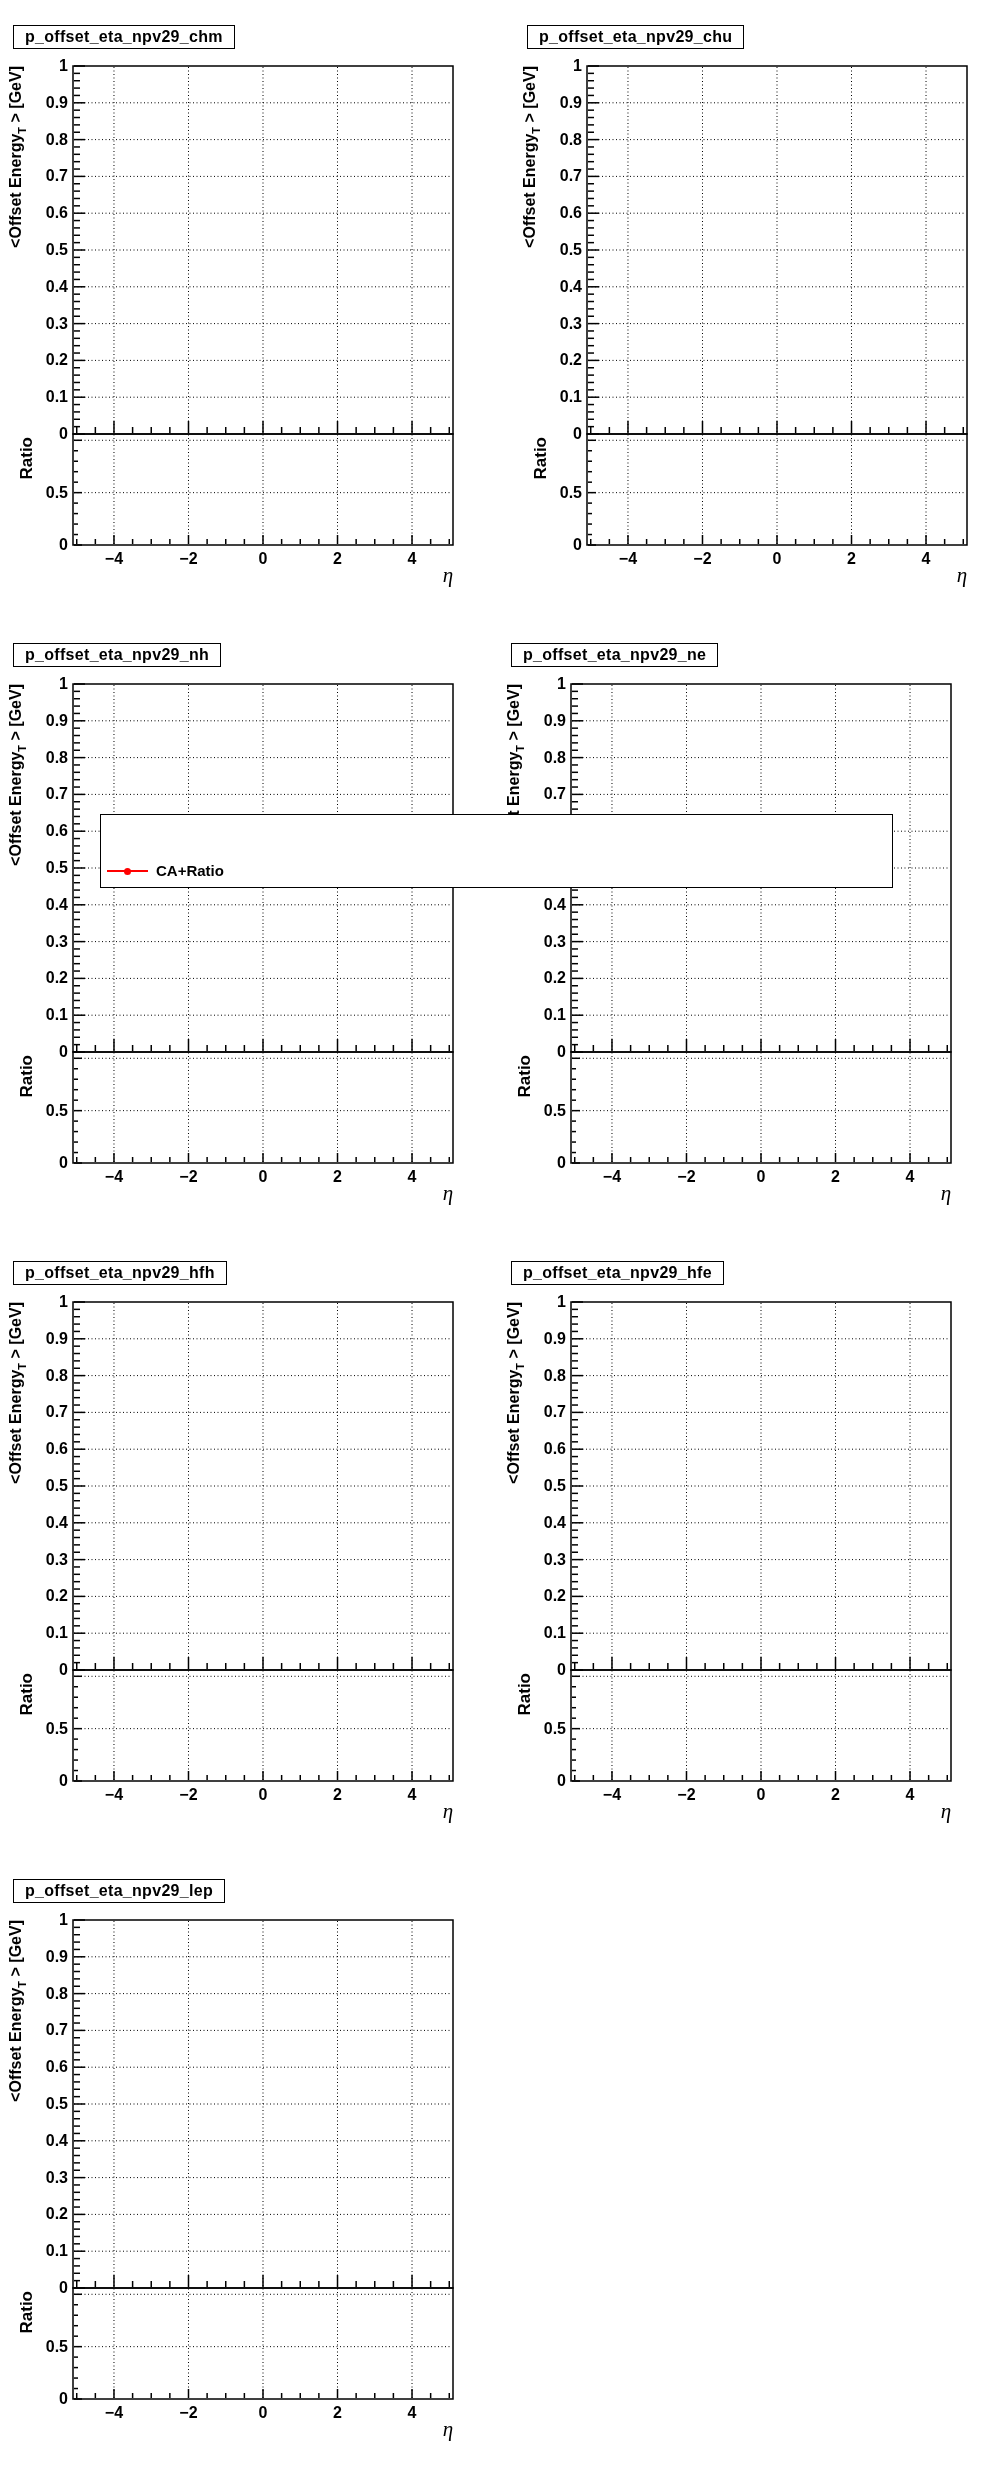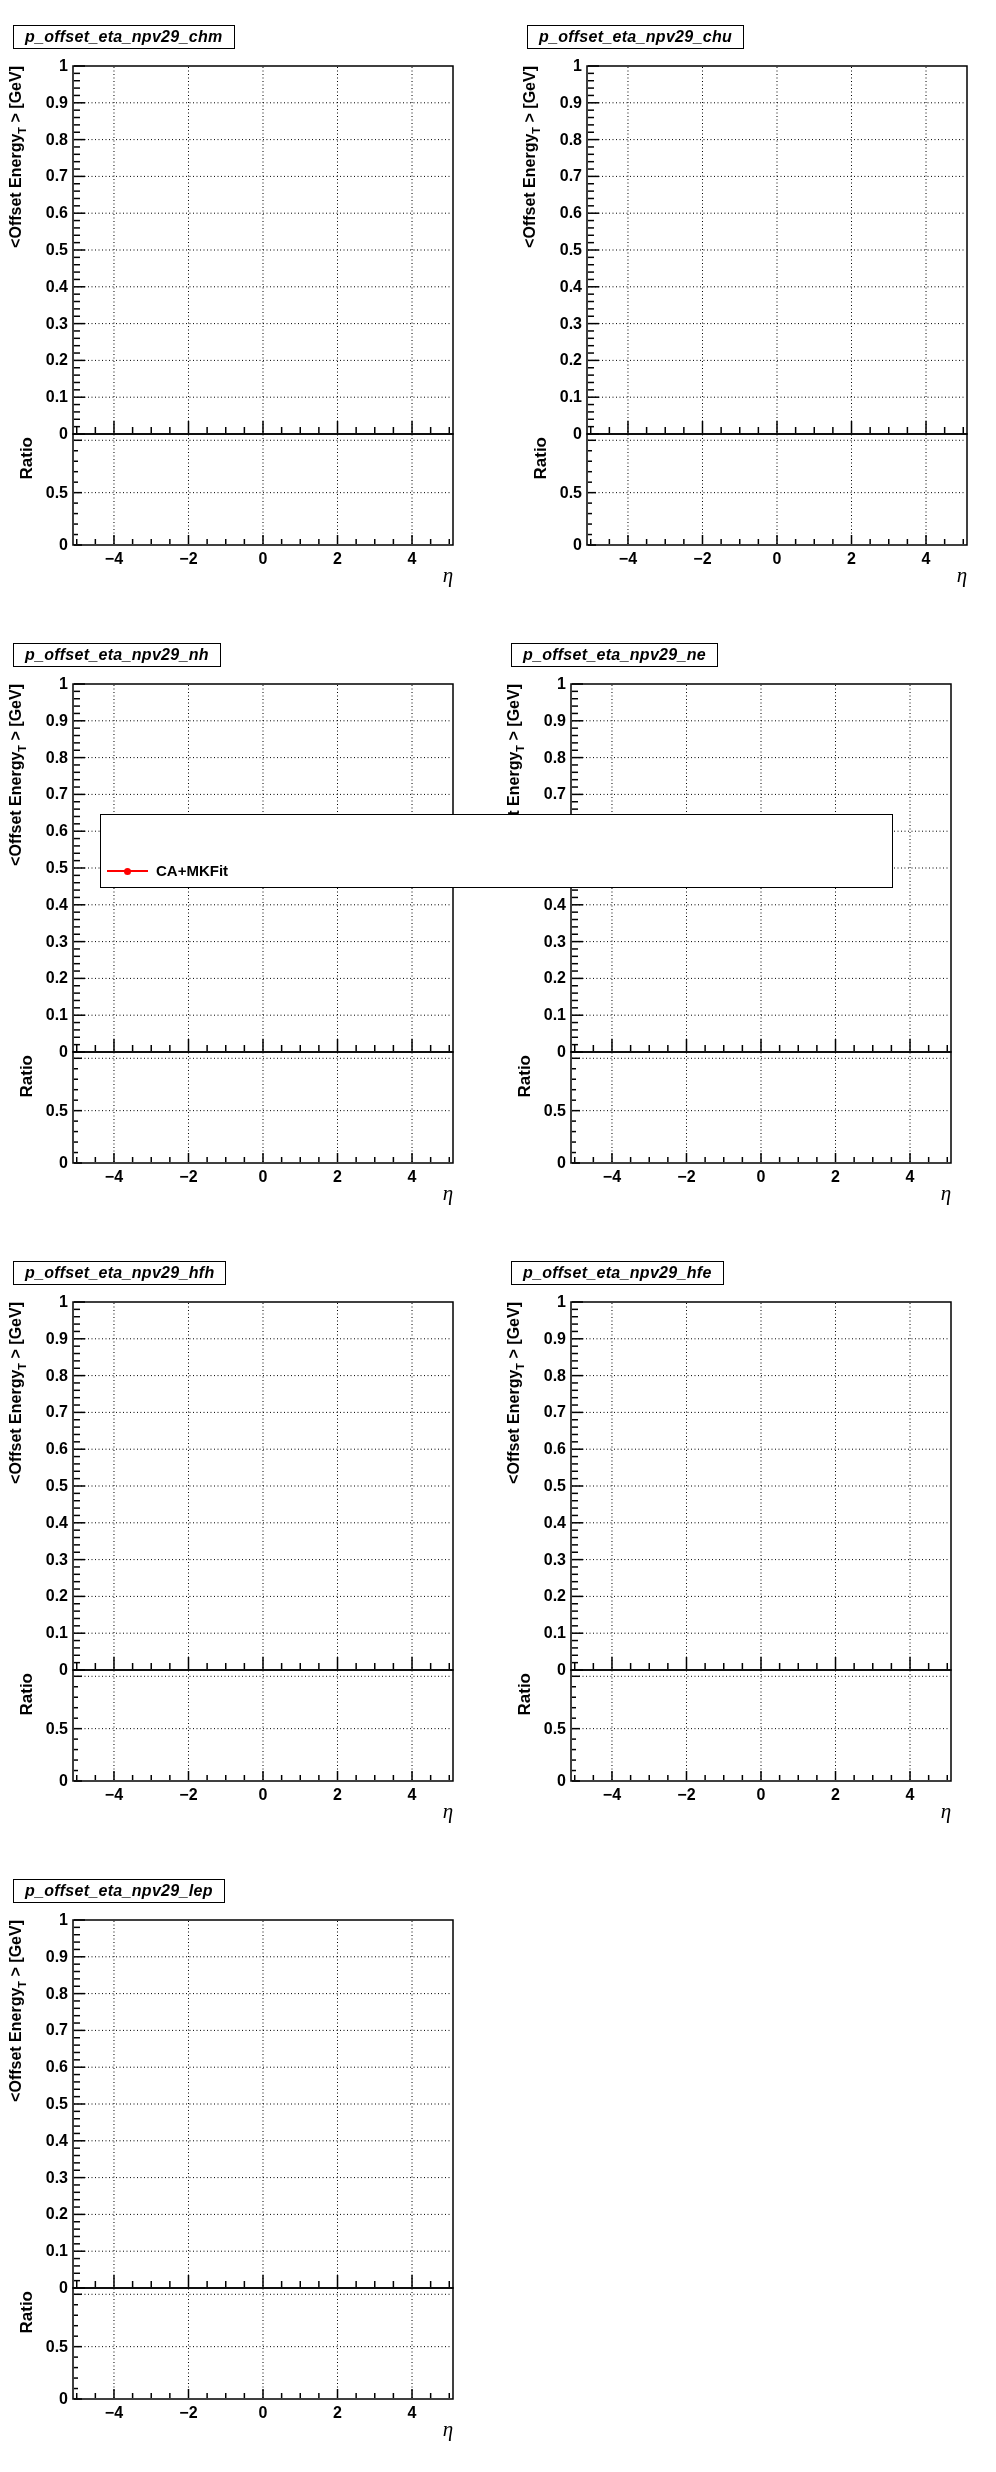"p_offset_eta_npv29_chm" .title-box { font-style: italic -> none }
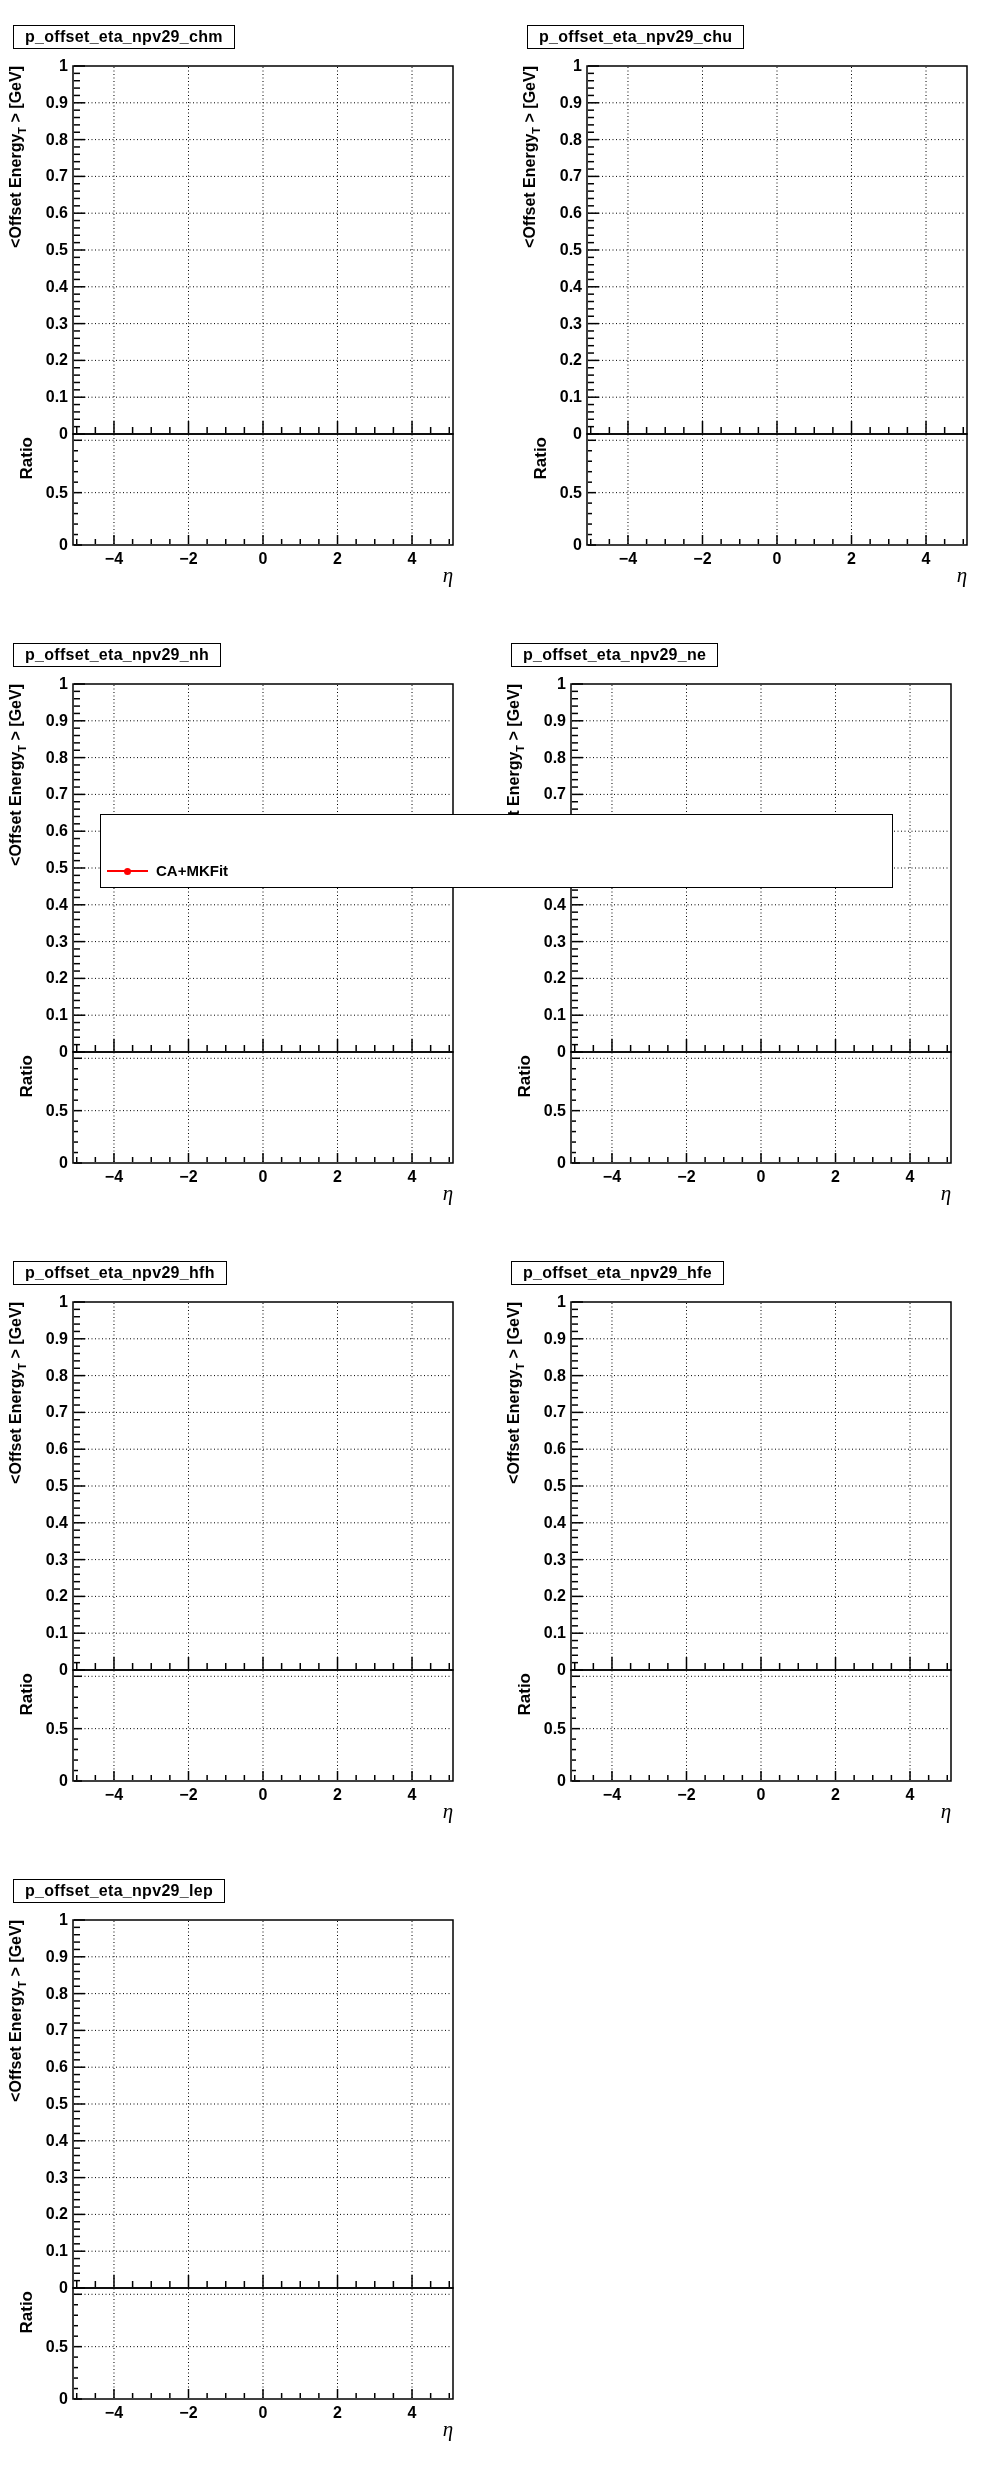"CA+MKFit" span.legend-label { text: CA+MKFit -> CA+Ratio }
